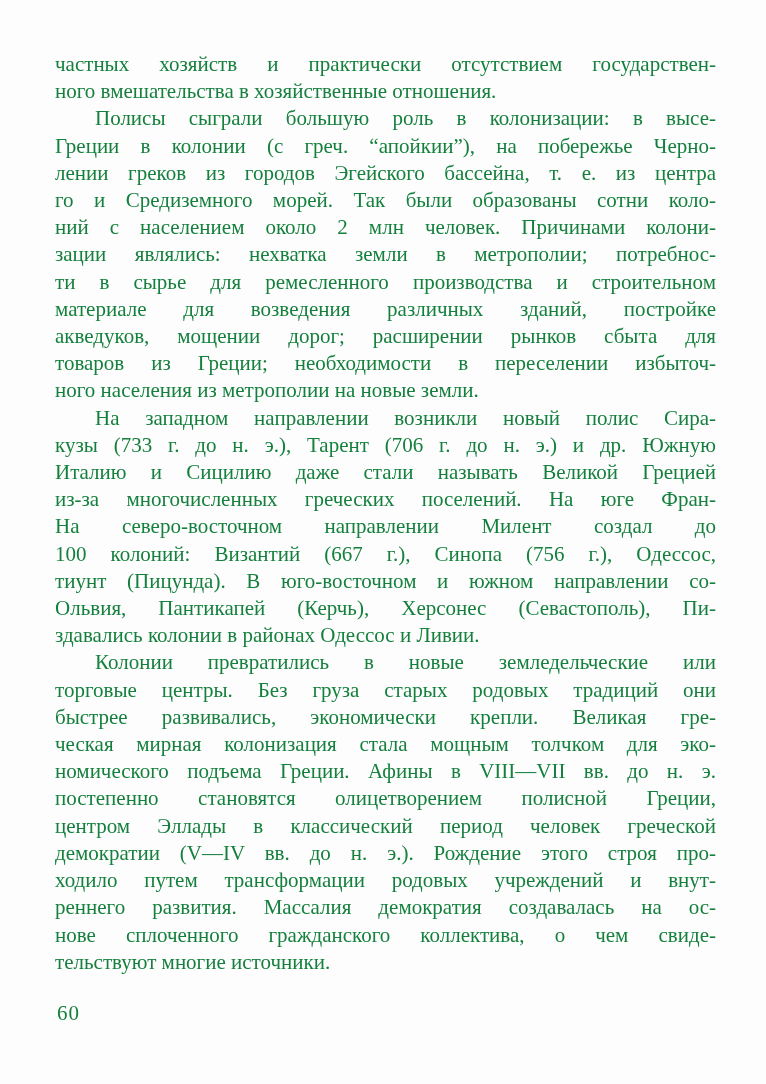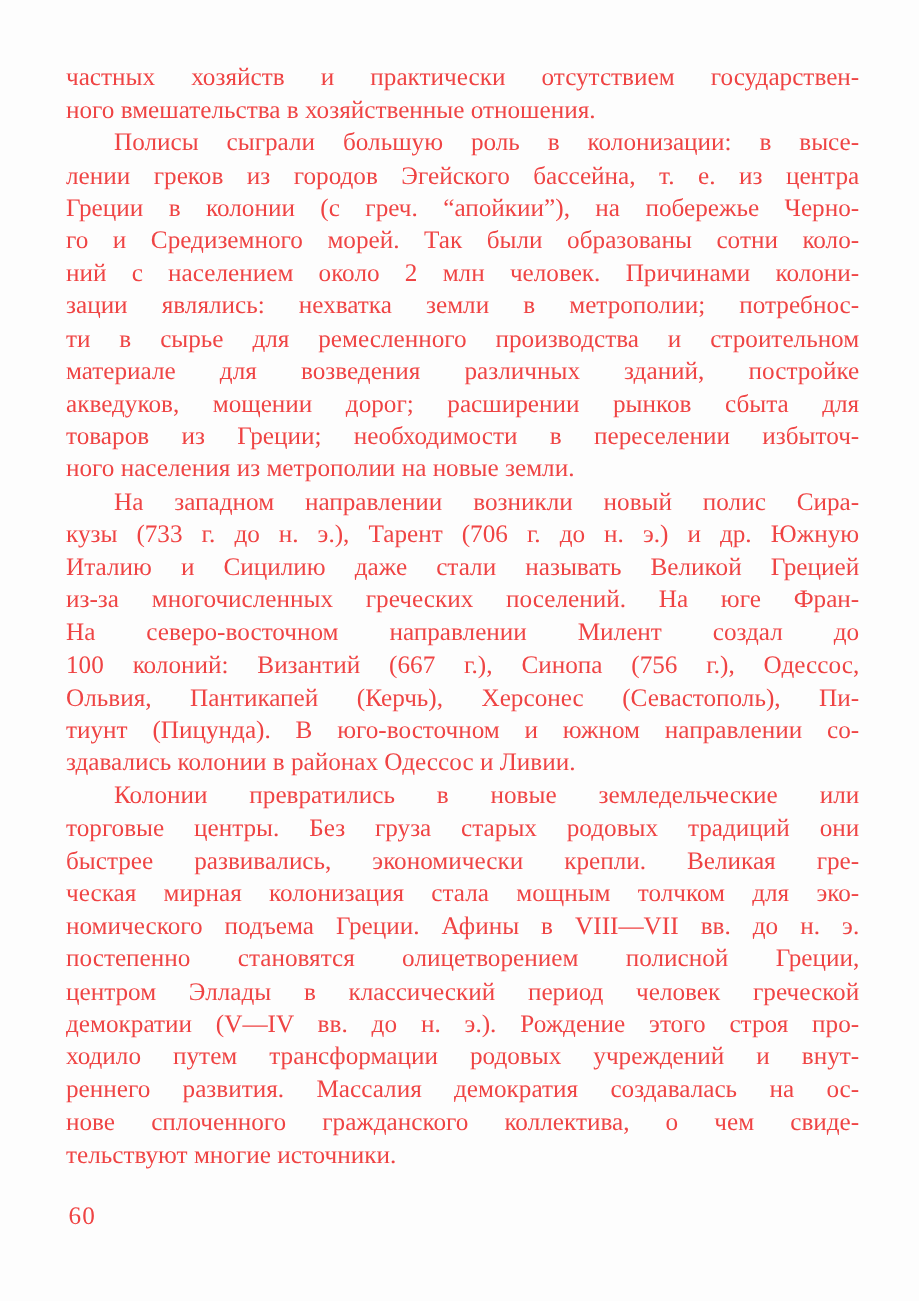"частных хозяйств и практически" .page { color: #ef4444 -> #15803d }
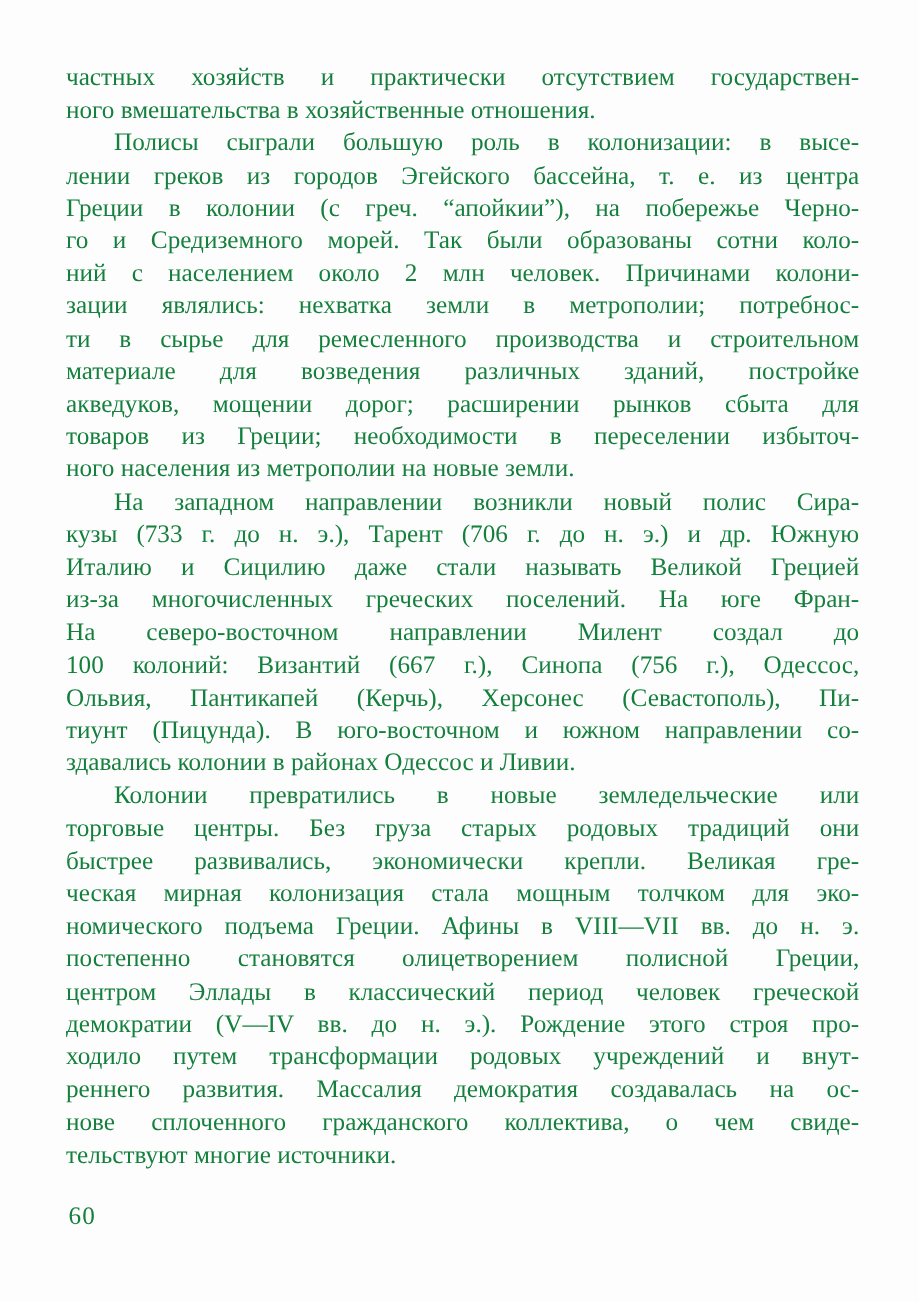"лении греков из городов Эгейского" div.line { order: before "Греции в колонии (с греч." -> after "Греции в колонии (с греч." }
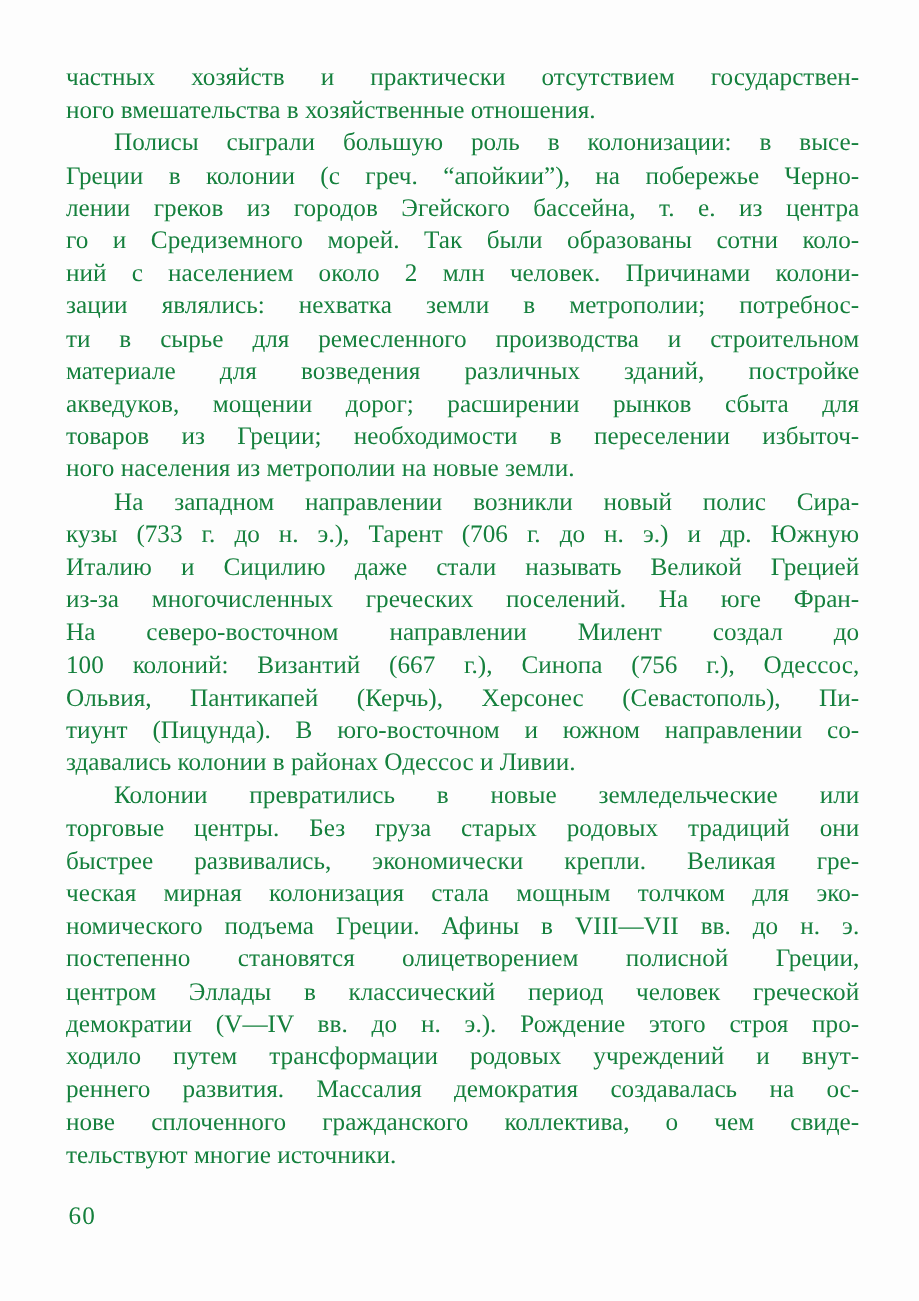"Ольвия, Пантикапей (Керчь), Херсонес" div.line { order: before "тиунт (Пицунда). В юго-восточном и" -> after "тиунт (Пицунда). В юго-восточном и" }
